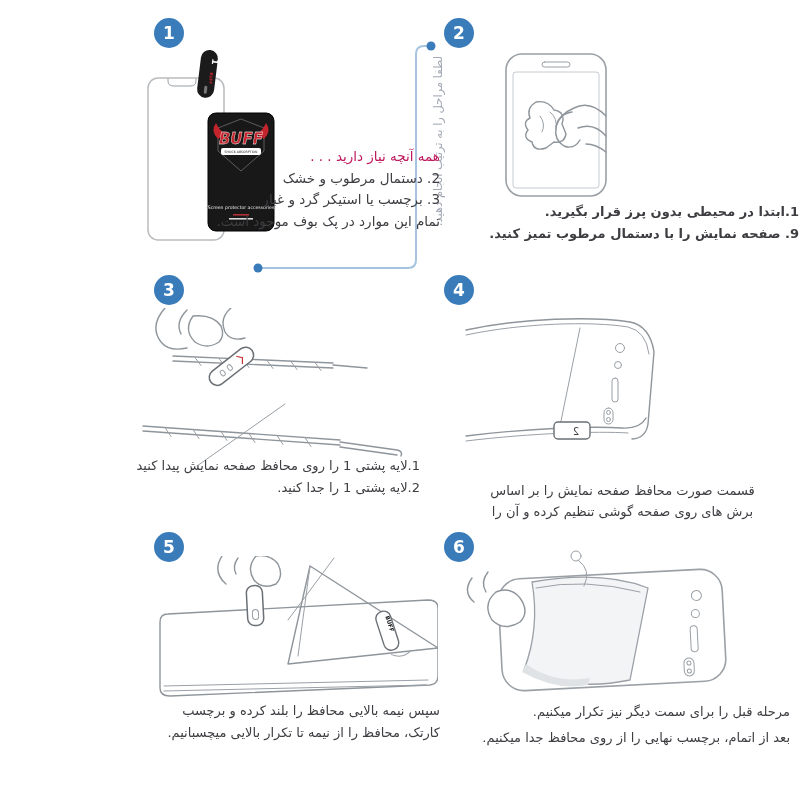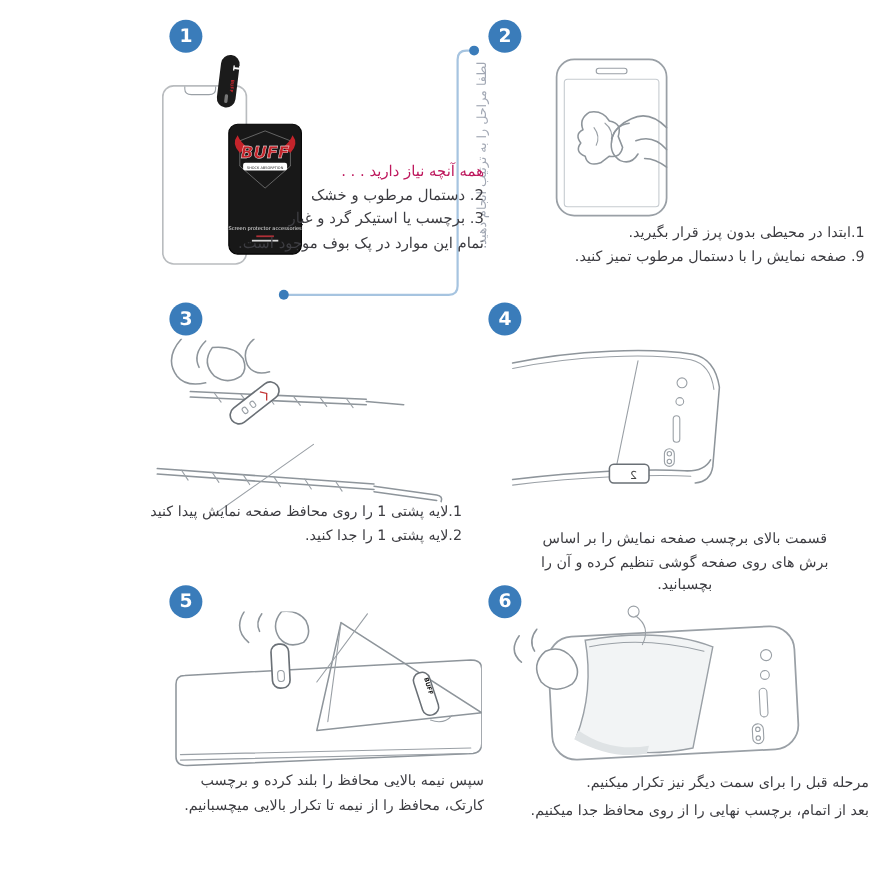"1.ابتدا در محیطی بدون پرز" div.abs { font-weight: none -> bold; right: 14px -> 1px }
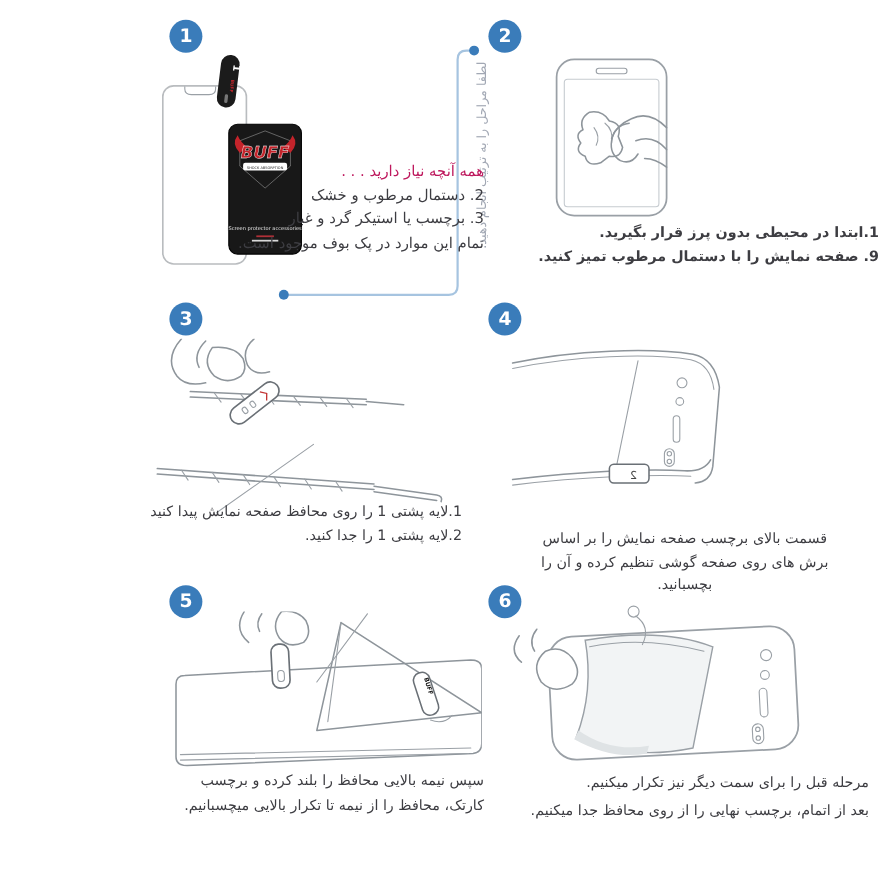"قسمت بالای برچسب صفحه نمایش" div.line { text: بالای برچسب -> صورت محافظ }
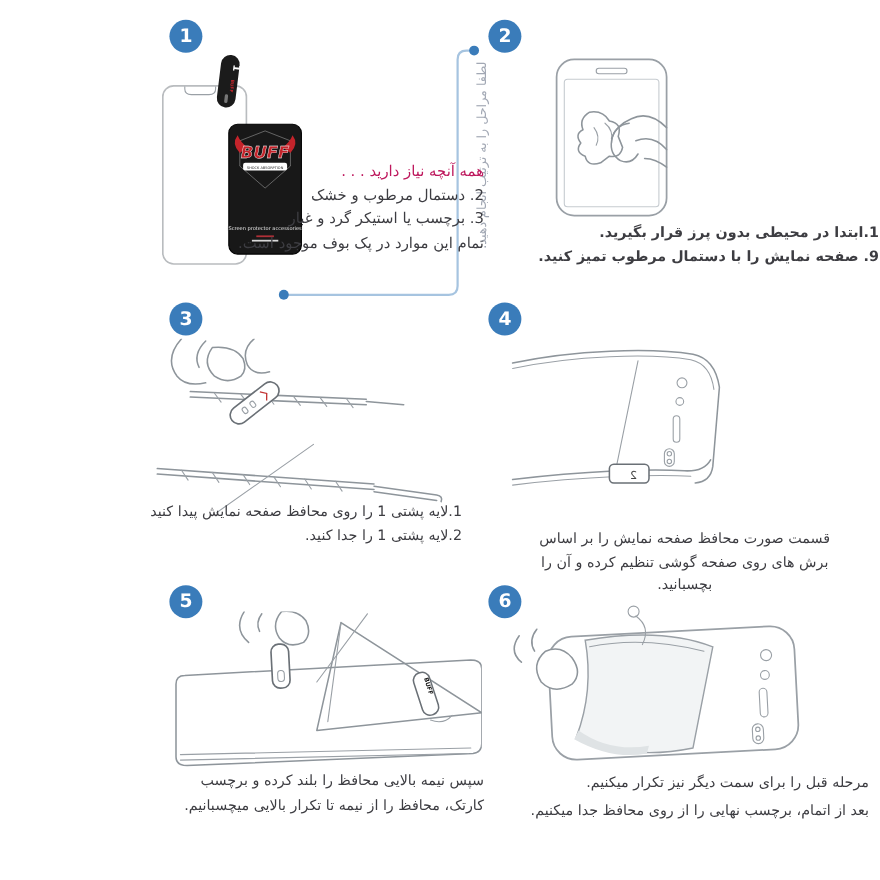"بچسبانید." div.line { html: <div>بچسبانید.</div> -> none }
